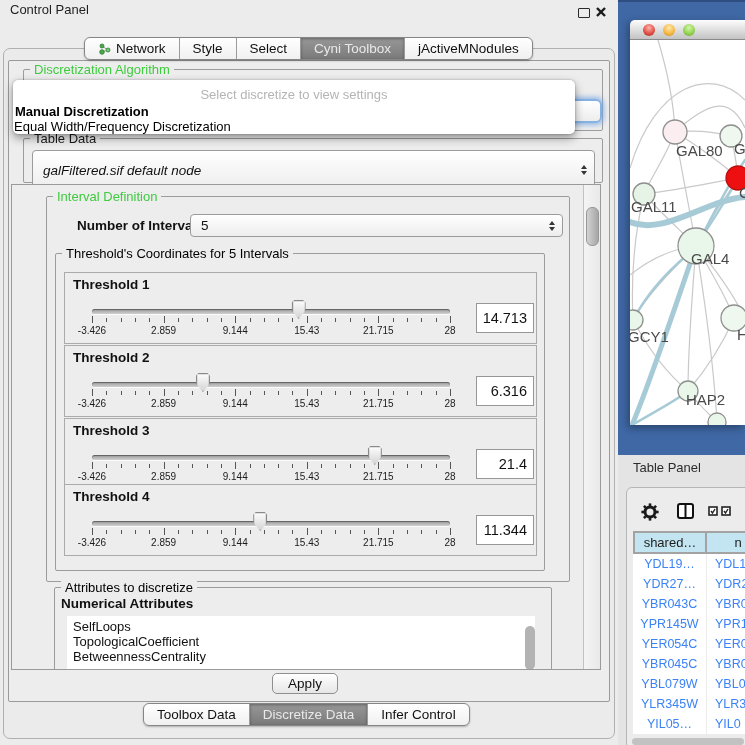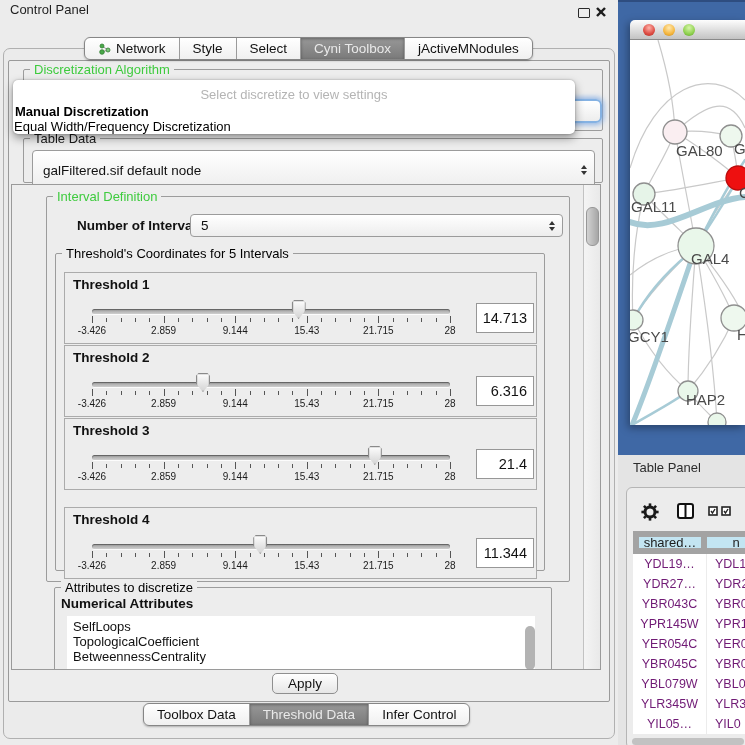"galFiltered.sif default node" div.combo { font-style: none -> italic }
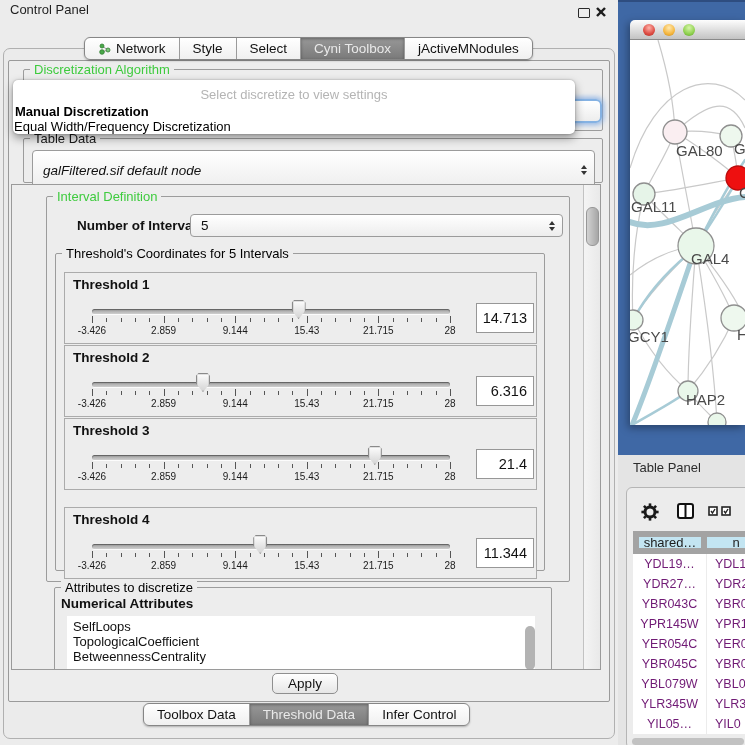"Threshold 4" div.tpanel { top: 253px -> 230px }
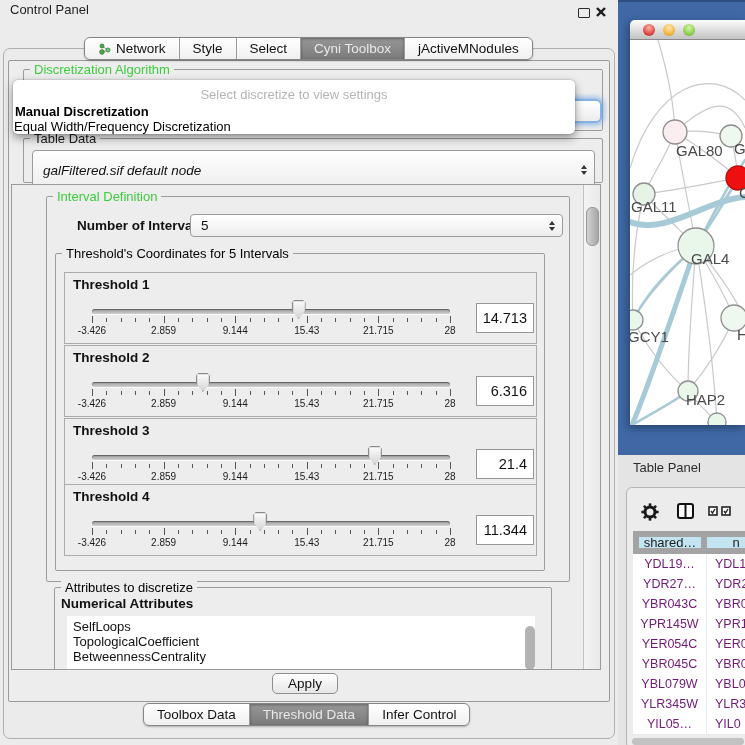"shared…" .hcell { border: 6px solid #a3a3a3 -> 2px solid #a3a3a3 }
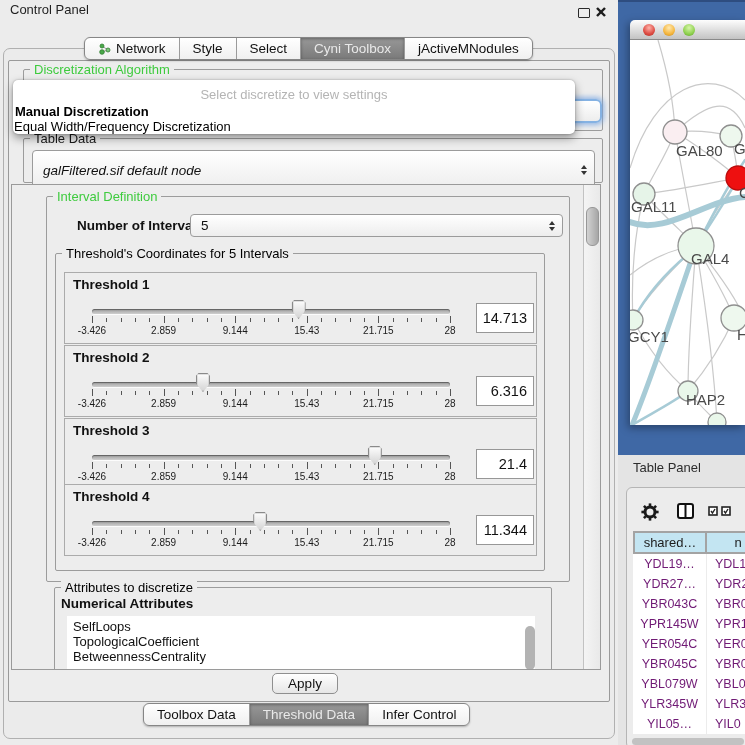"YDL19…" .tcell { color: #701a75 -> #3b82f6 }
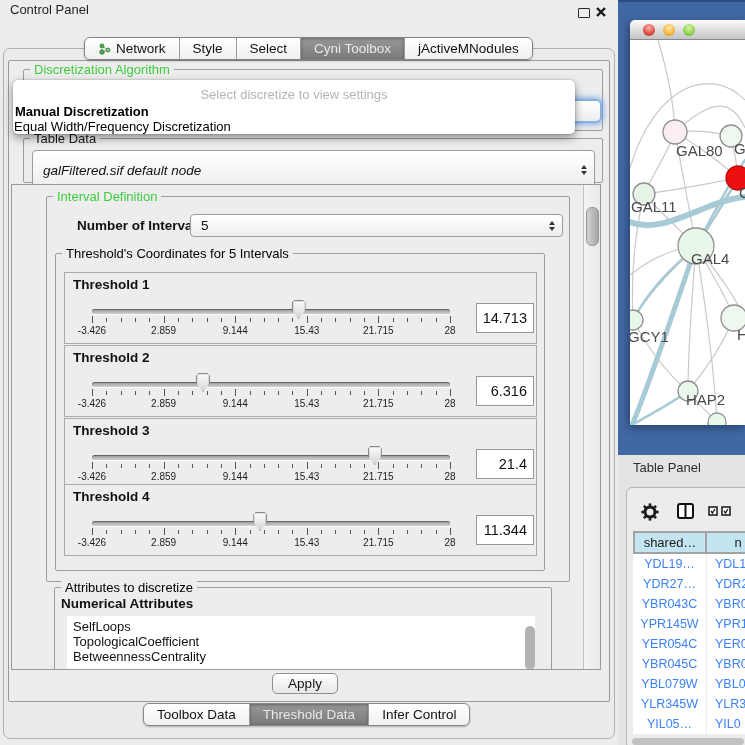"Threshold Data" span { text: Threshold -> Discretize }
